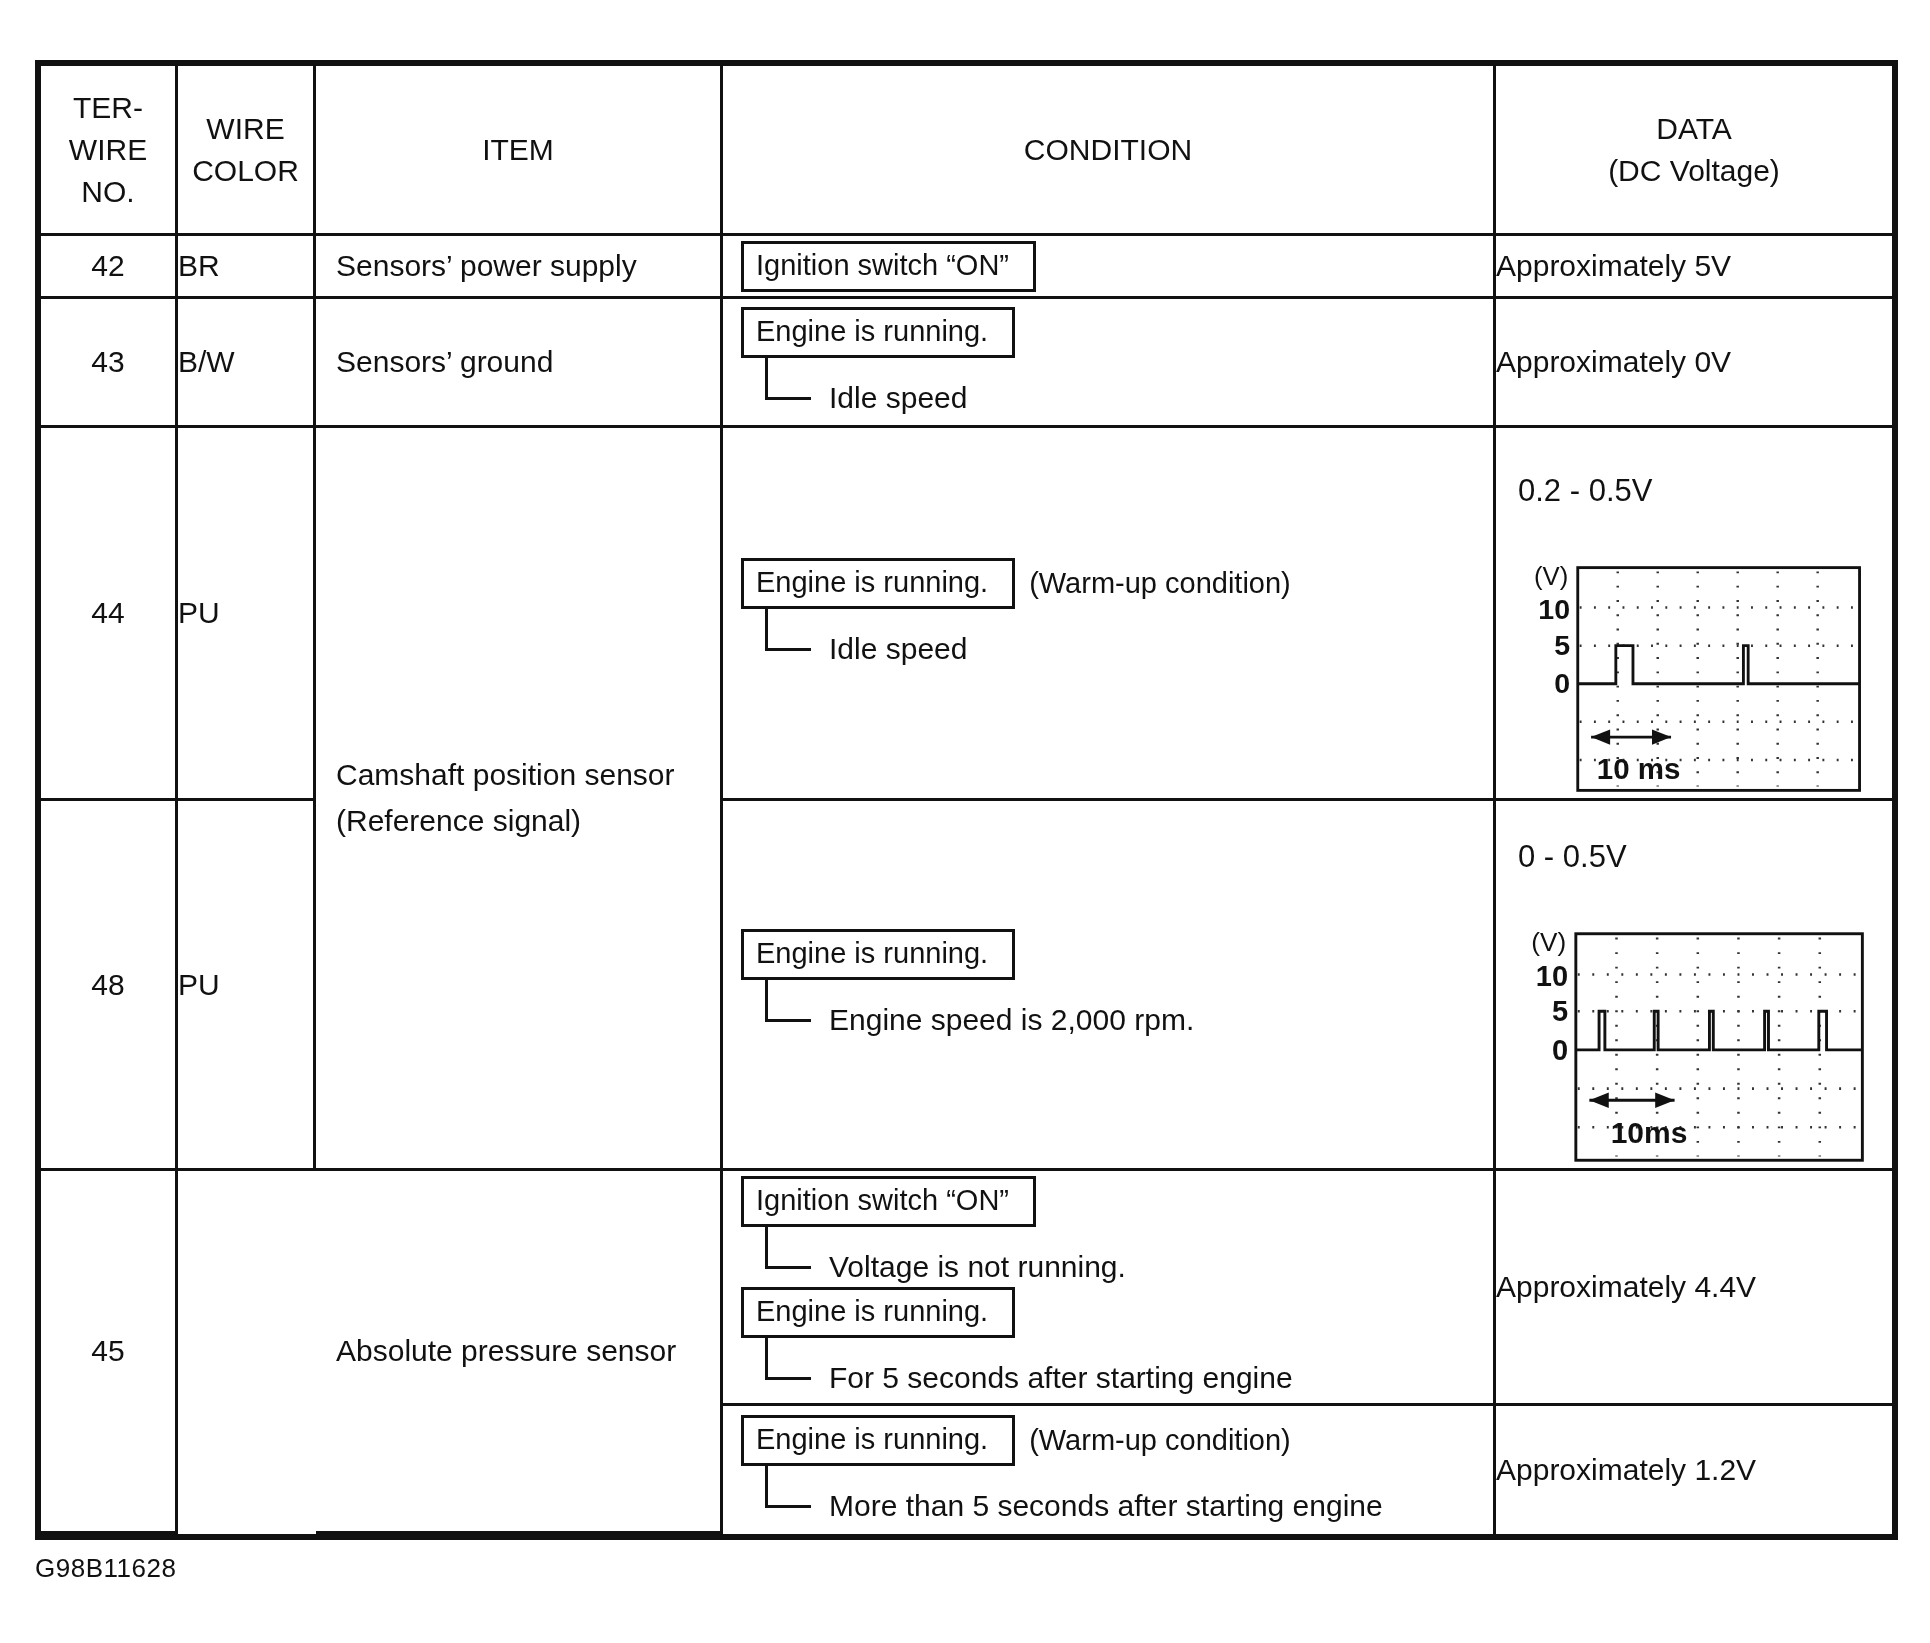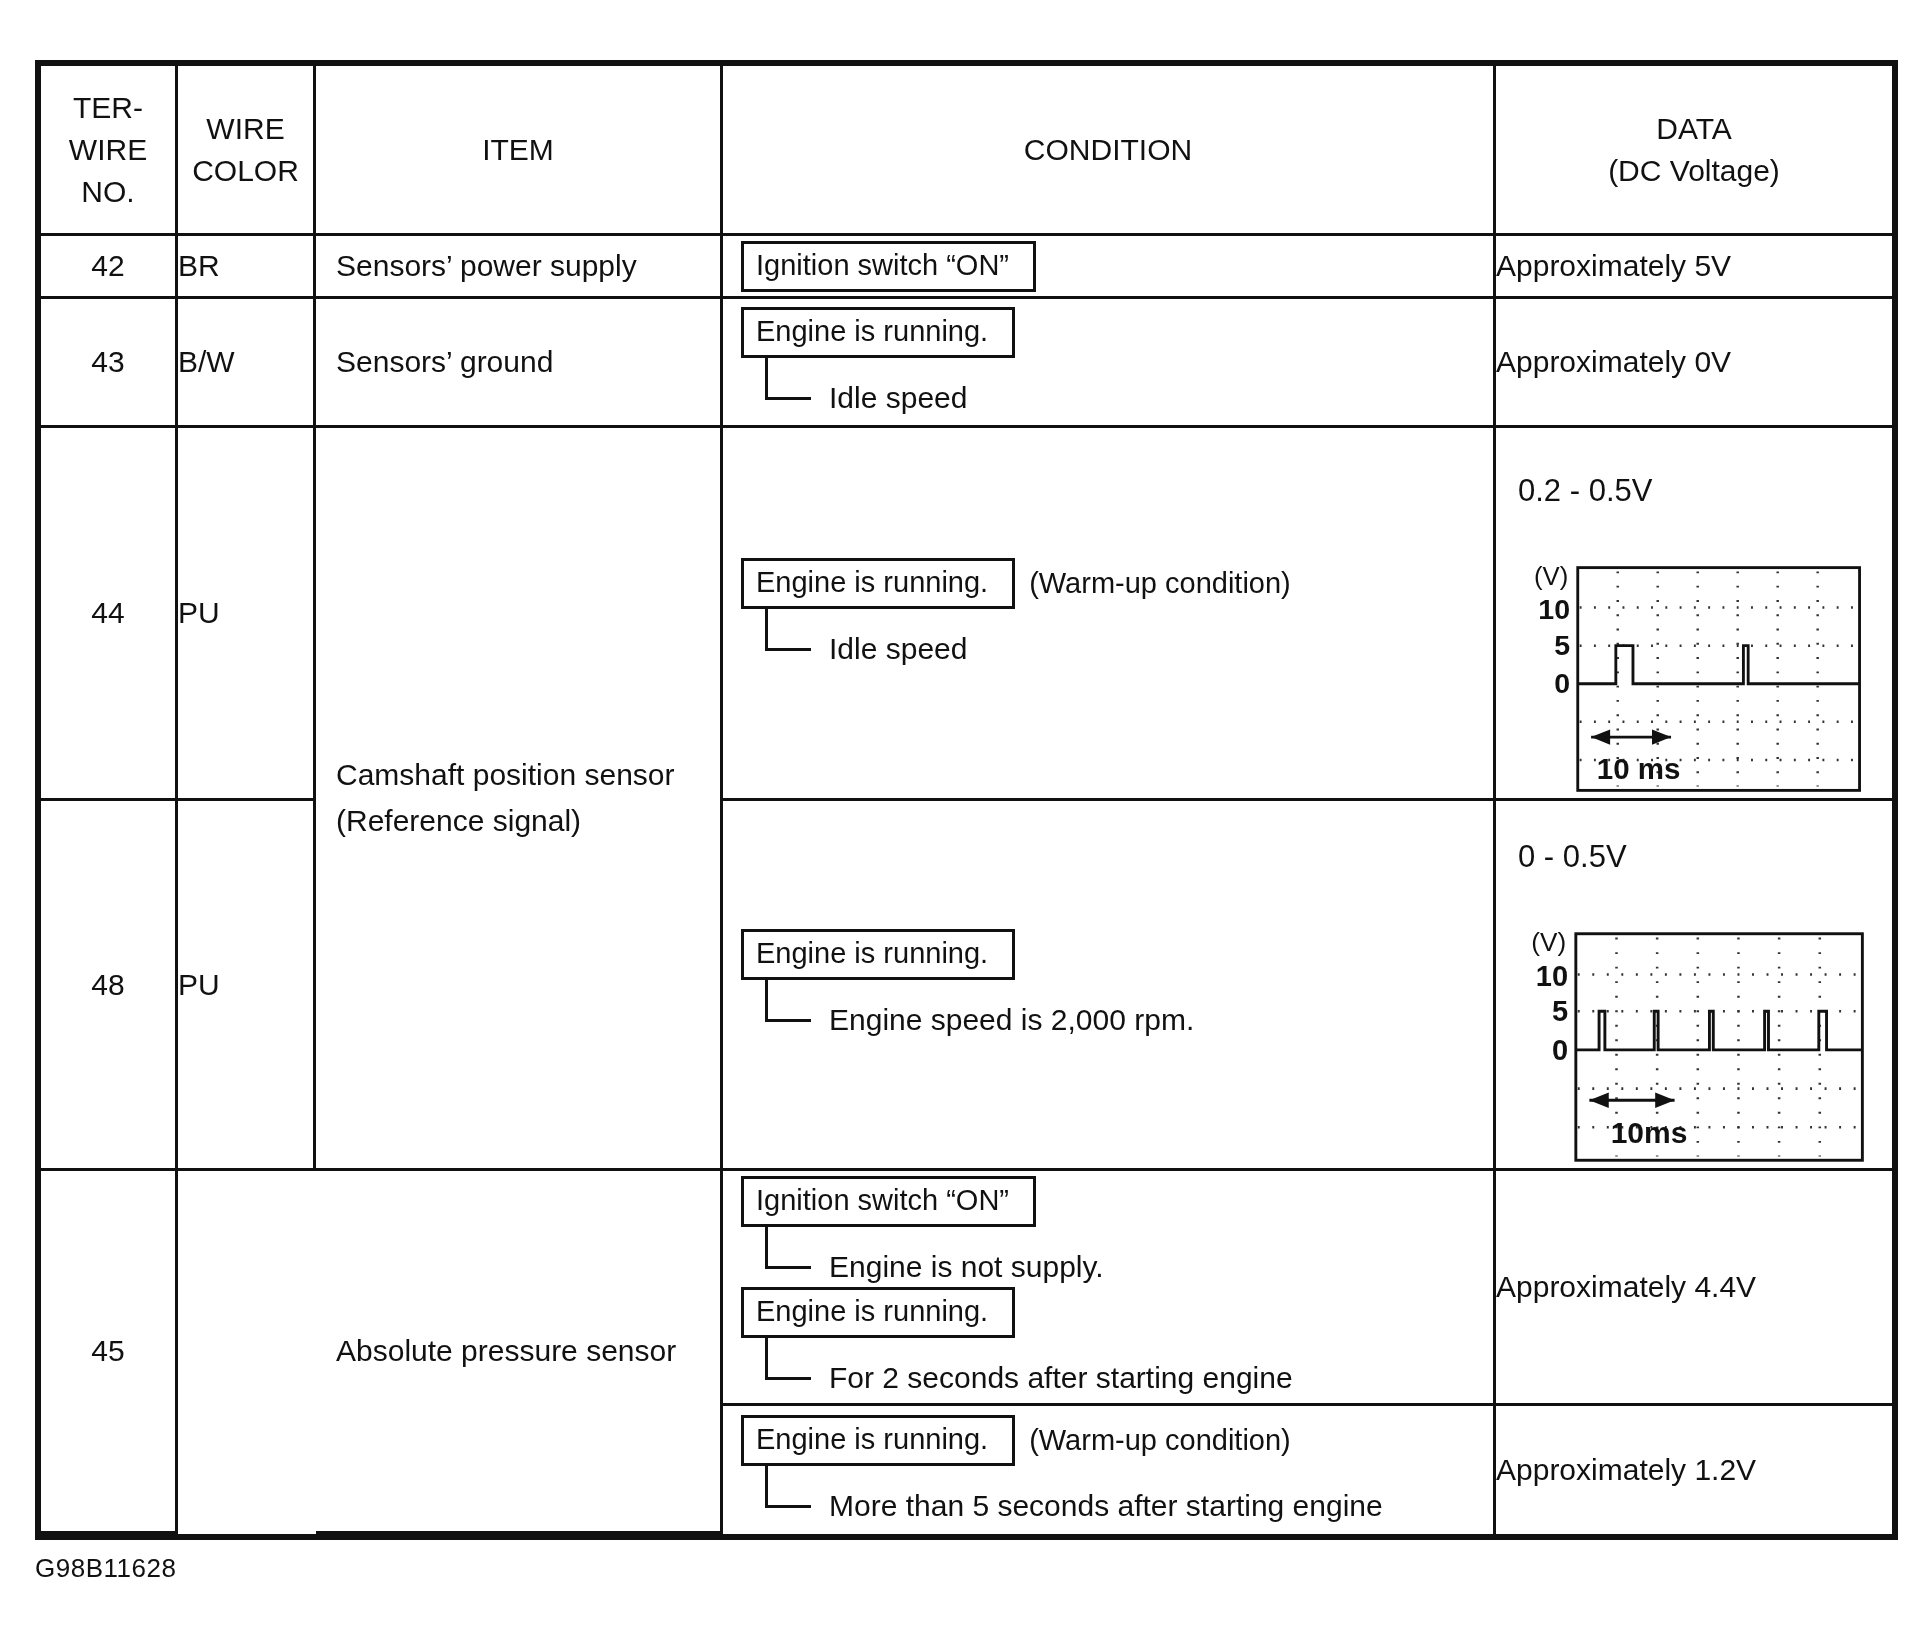"Engine is not supply." span.branch-text { text: Engine is not supply -> Voltage is not running }
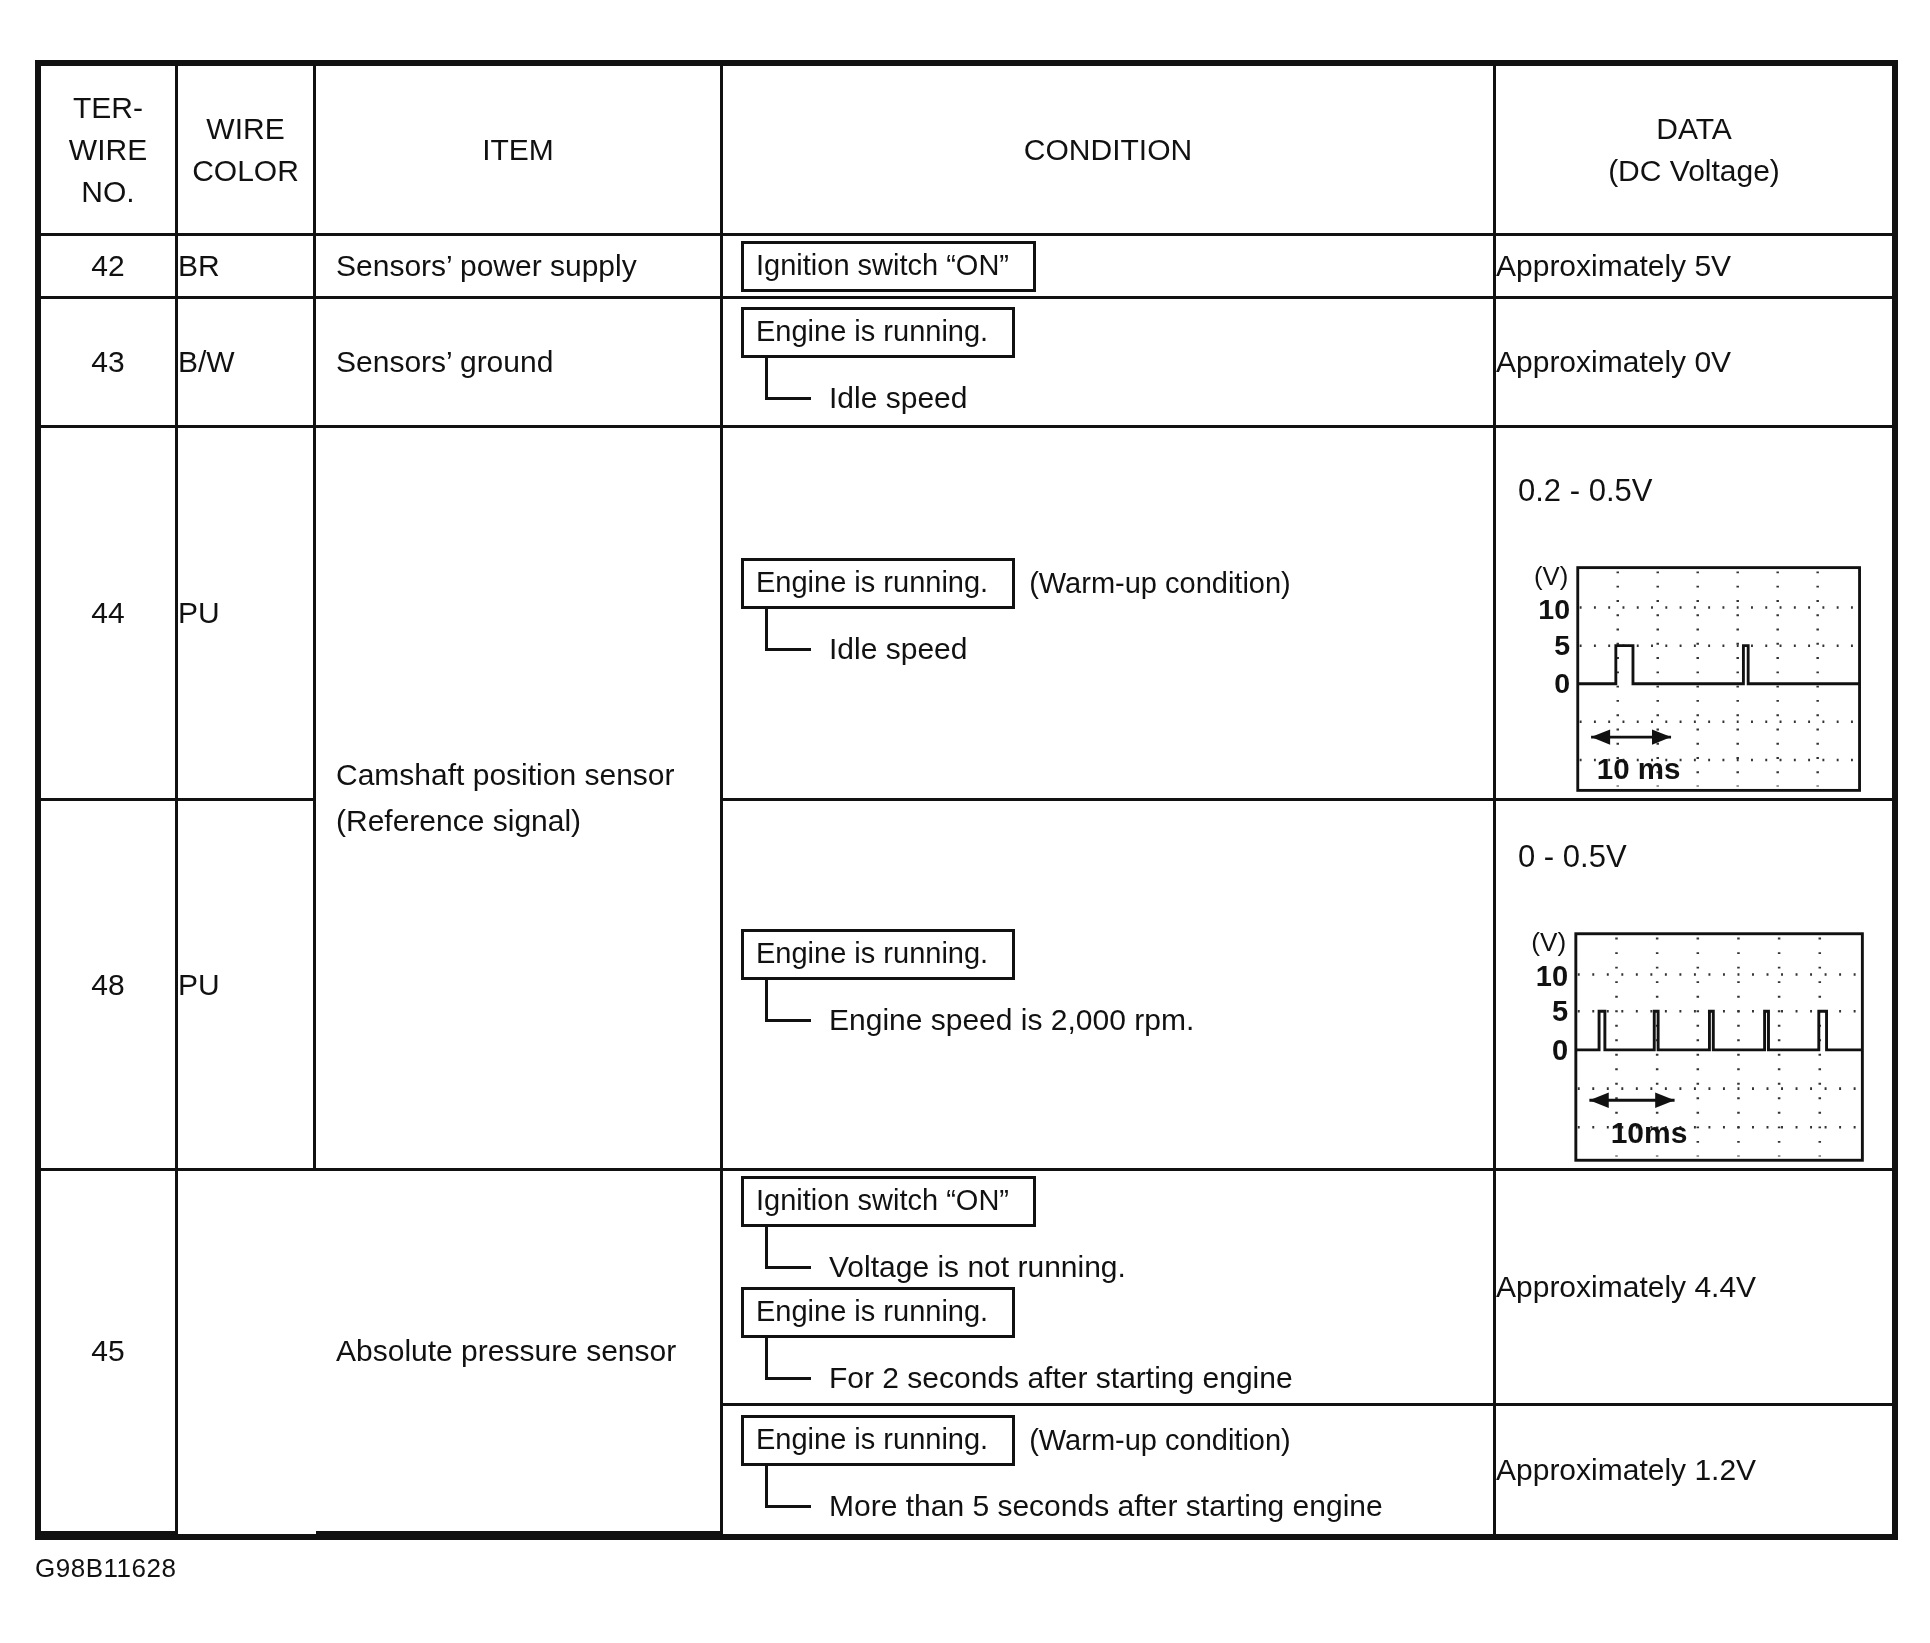"For 2 seconds after starting" span.branch-text { text: 2 -> 5 }
